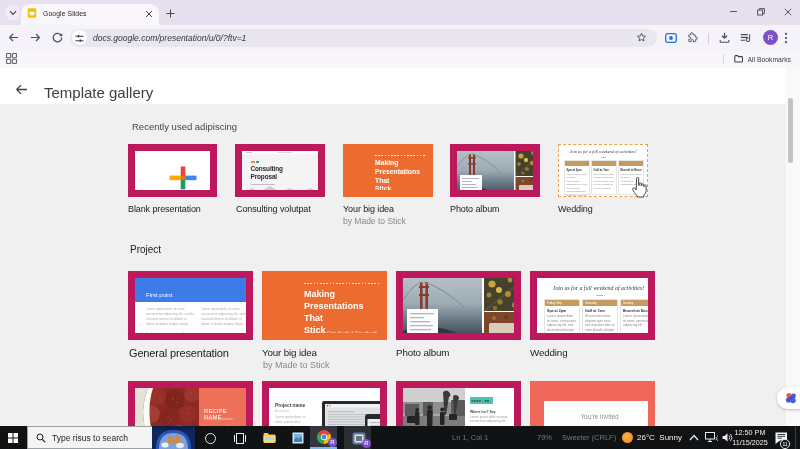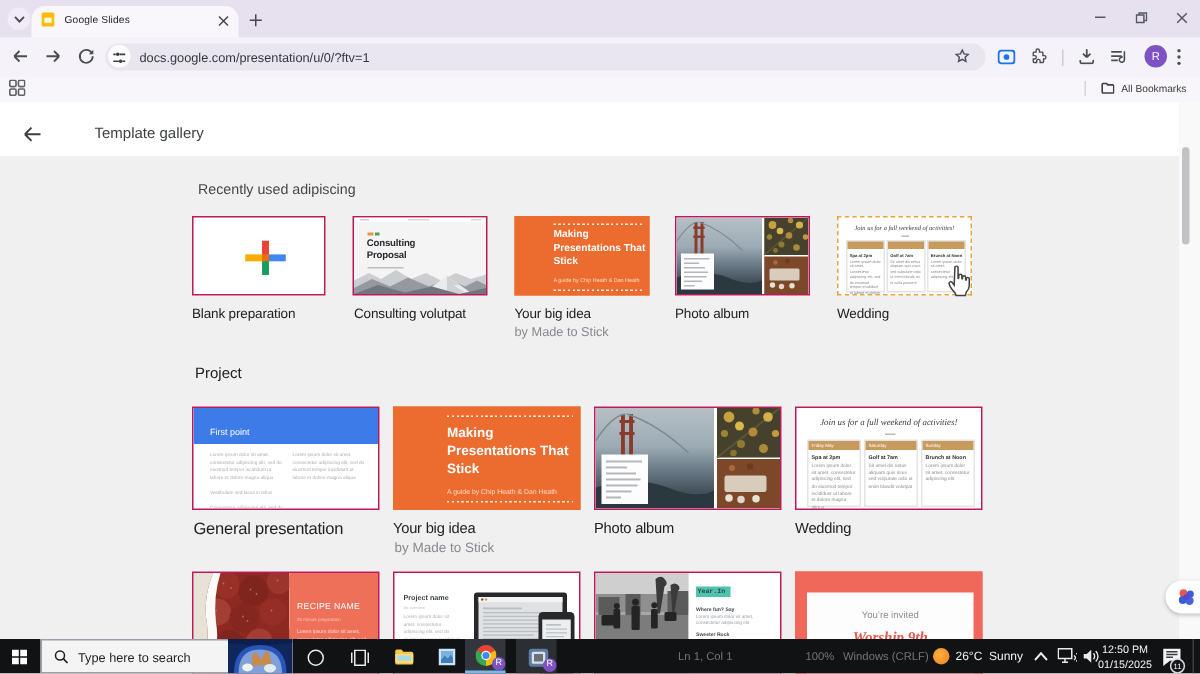"docs.google.com/presentation/u/0/?ftv=1" div.abs { font-style: none -> italic }
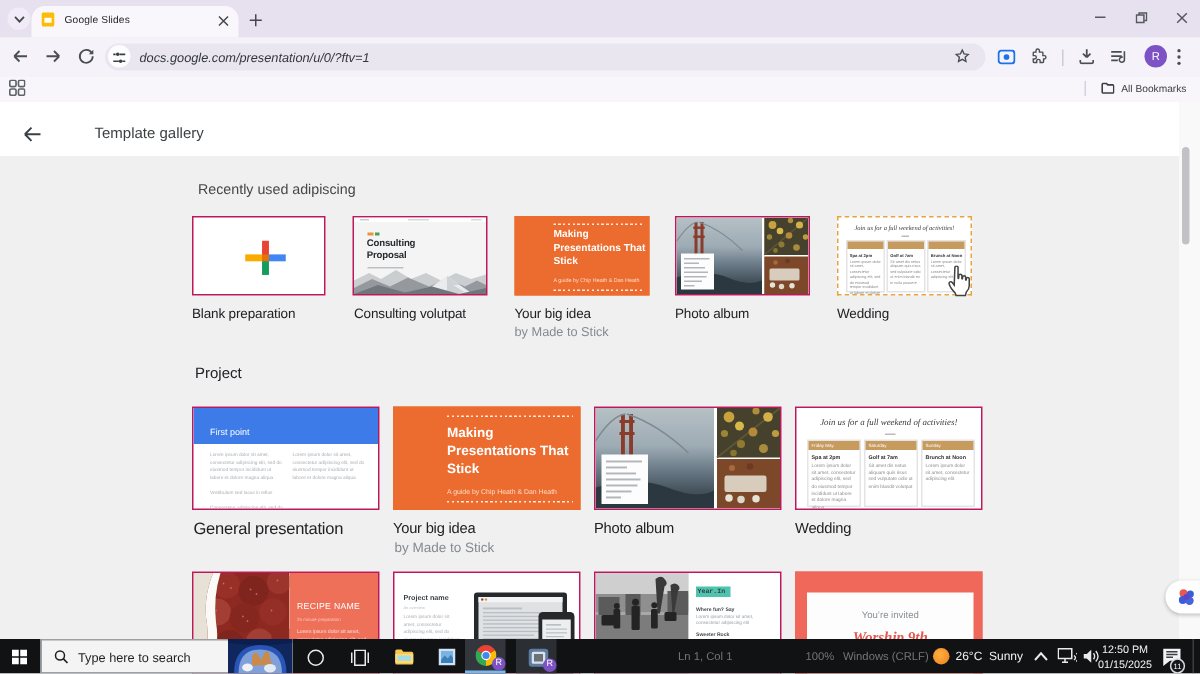"Template gallery" div.abs { font-size: 10px -> 15px; left: 63px -> 44px }
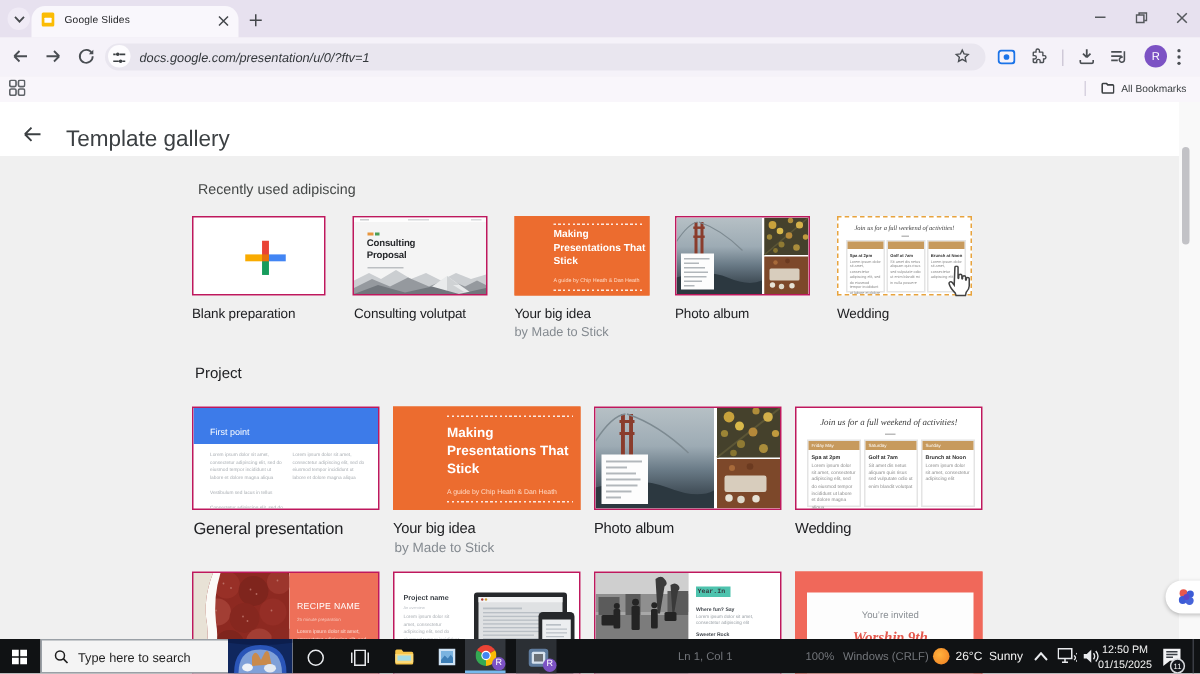"Blank preparation" div.lbl { text: preparation -> presentation }
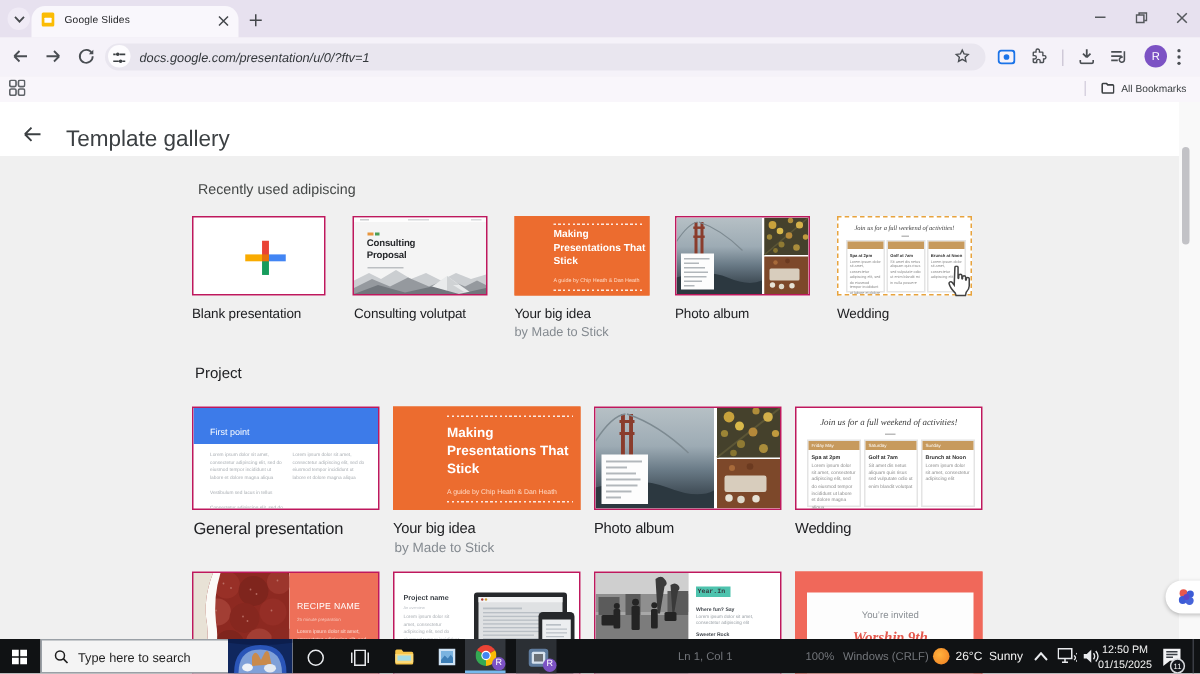"Making" .card { border: 1px solid #be185d -> 7px solid #be185d }
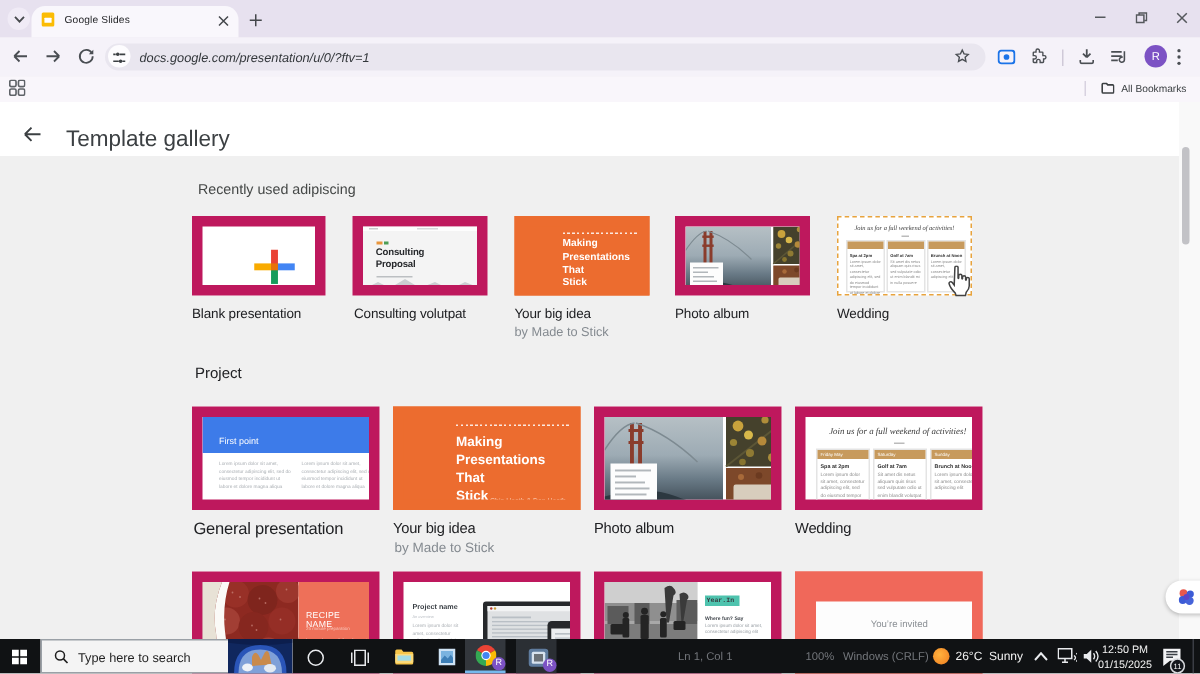"Type here to search" div.abs { text: here -> risus }
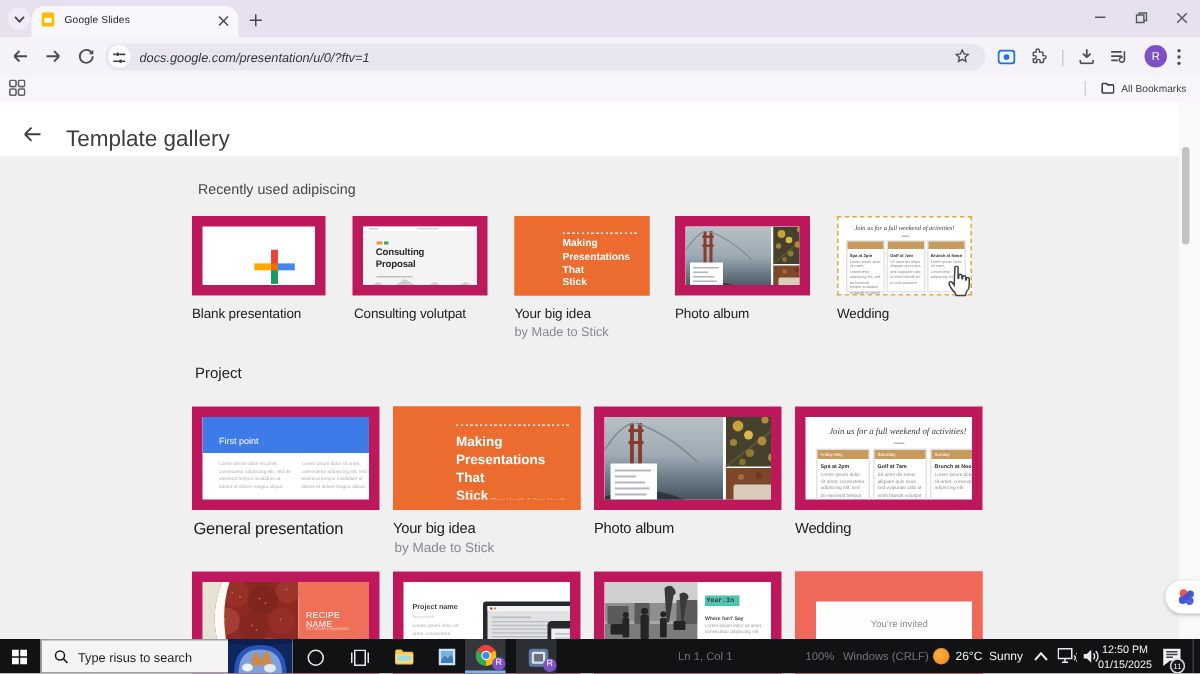"100%" div.abs { text: 100% -> 79% }
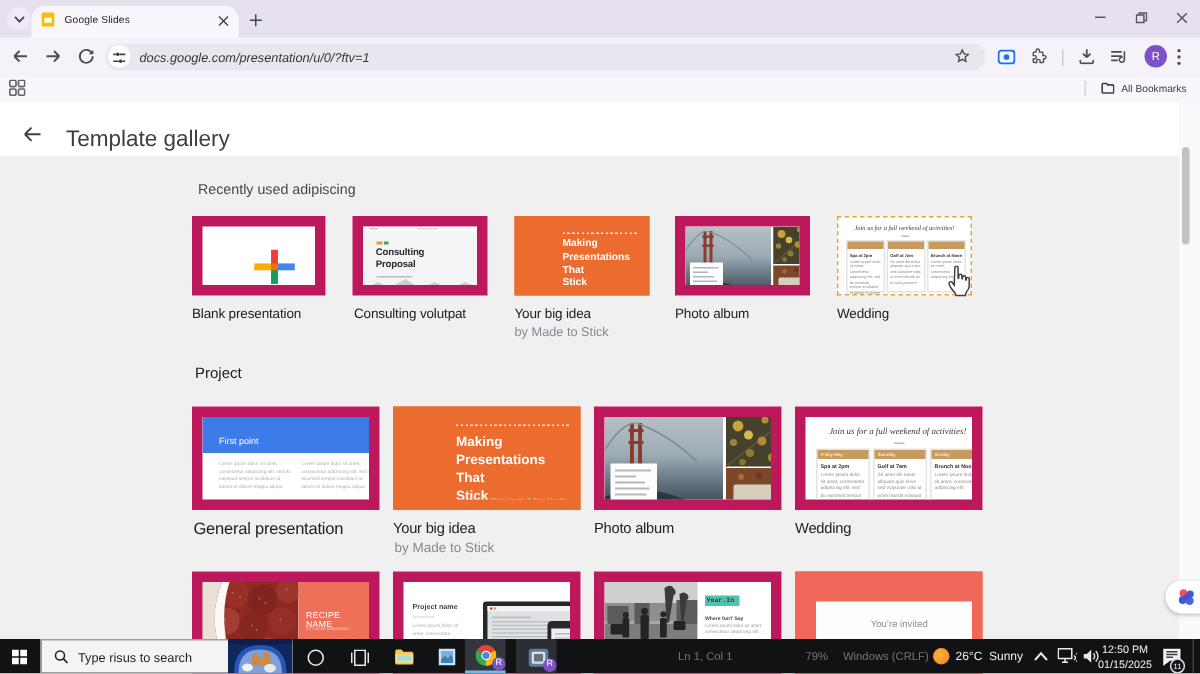"Windows (CRLF)" div.abs { text: Windows -> Sweeter }
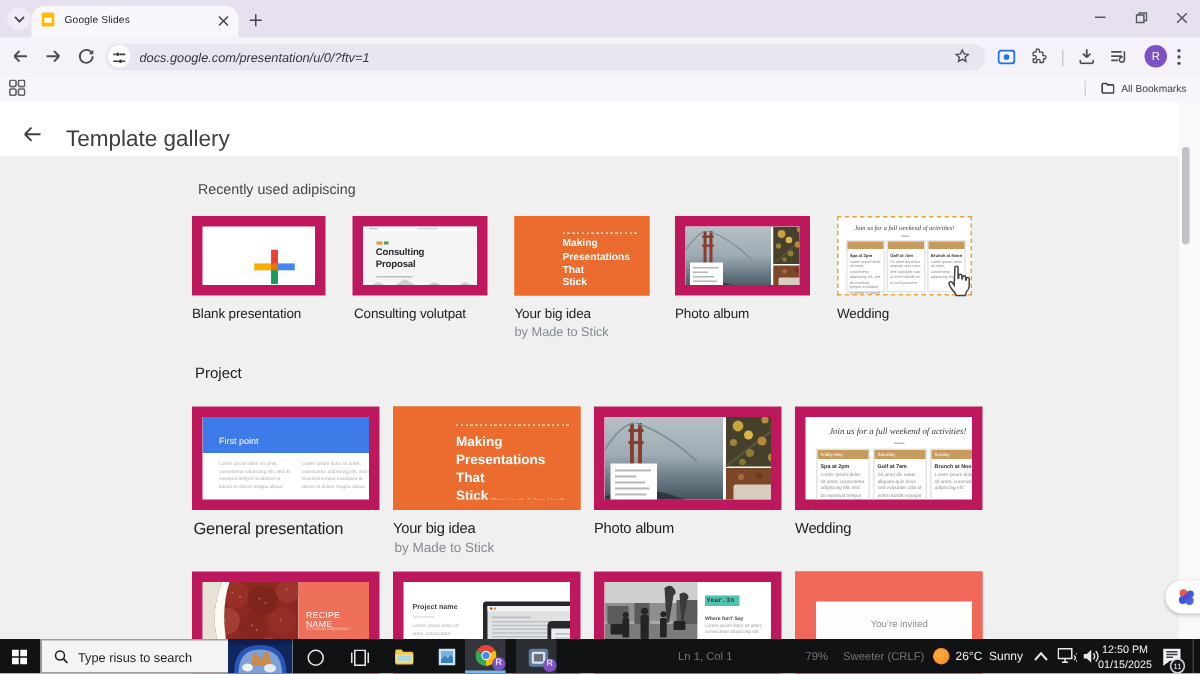"01/15/2025" div.abs { text: 01/15/2025 -> 11/15/2025 }
